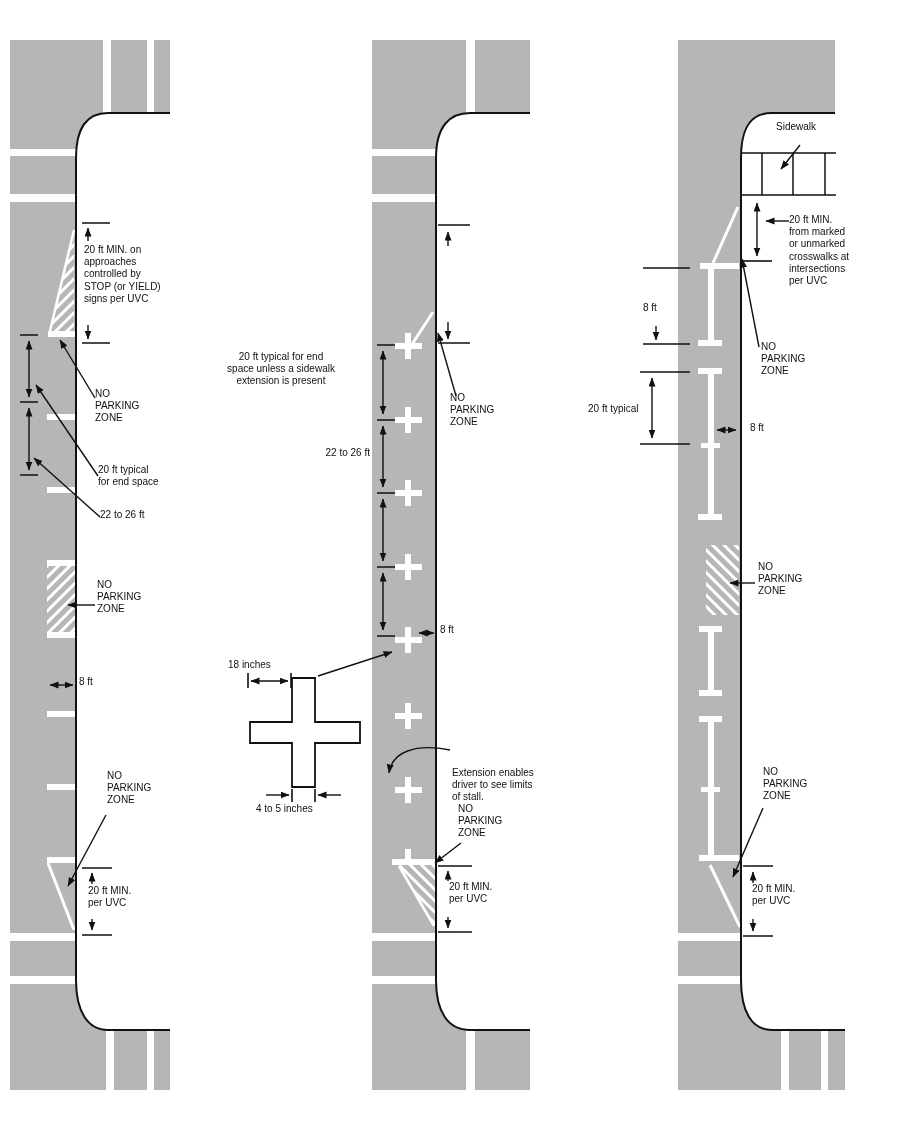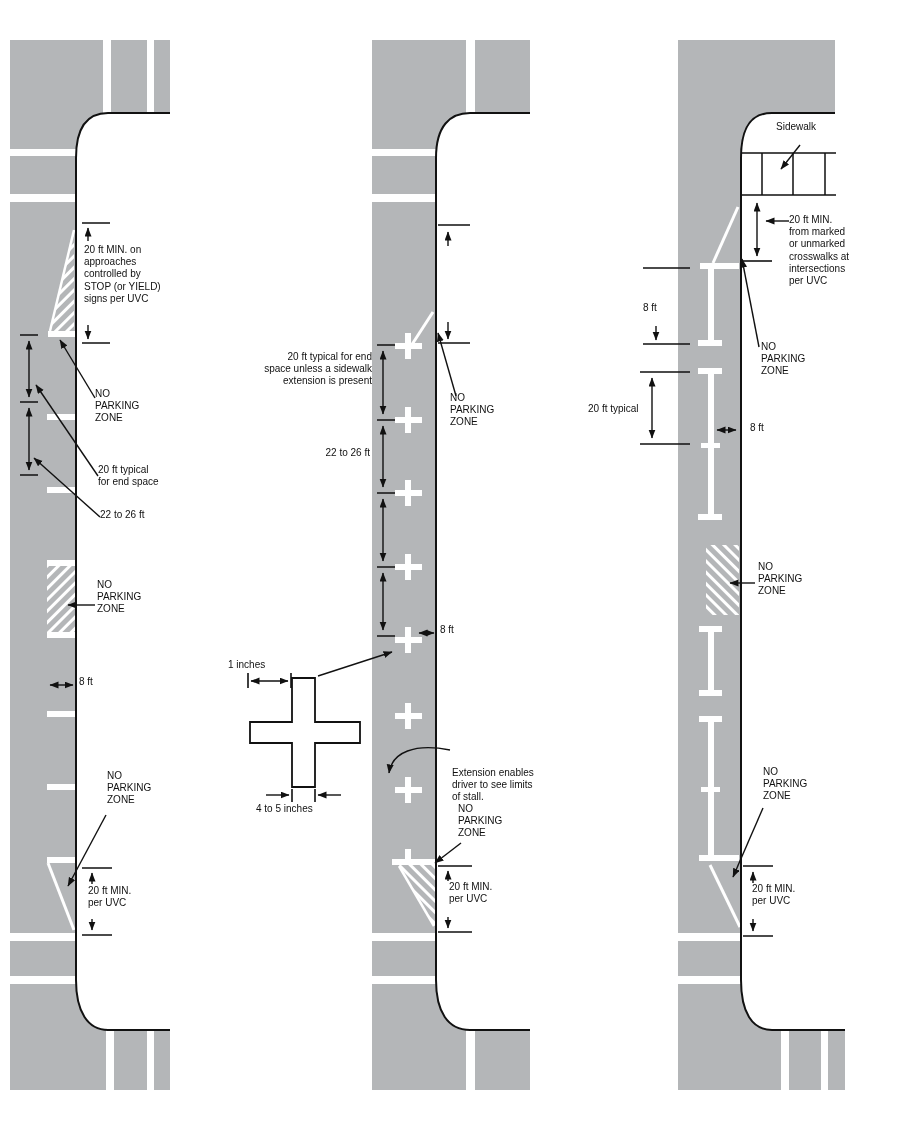"20 ft typical for end" .lbl.center { text-align: right -> center }
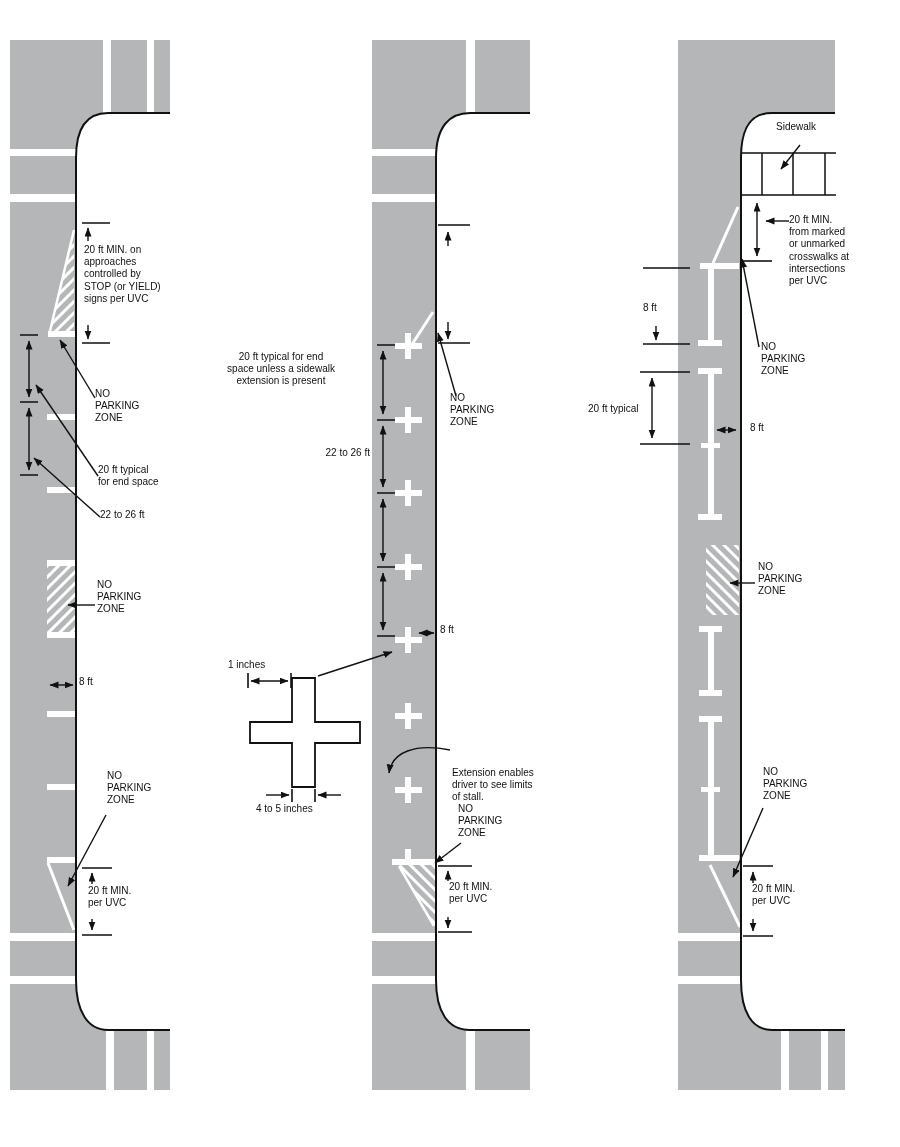"1 inches" div.lbl { text: 1 -> 18 }
